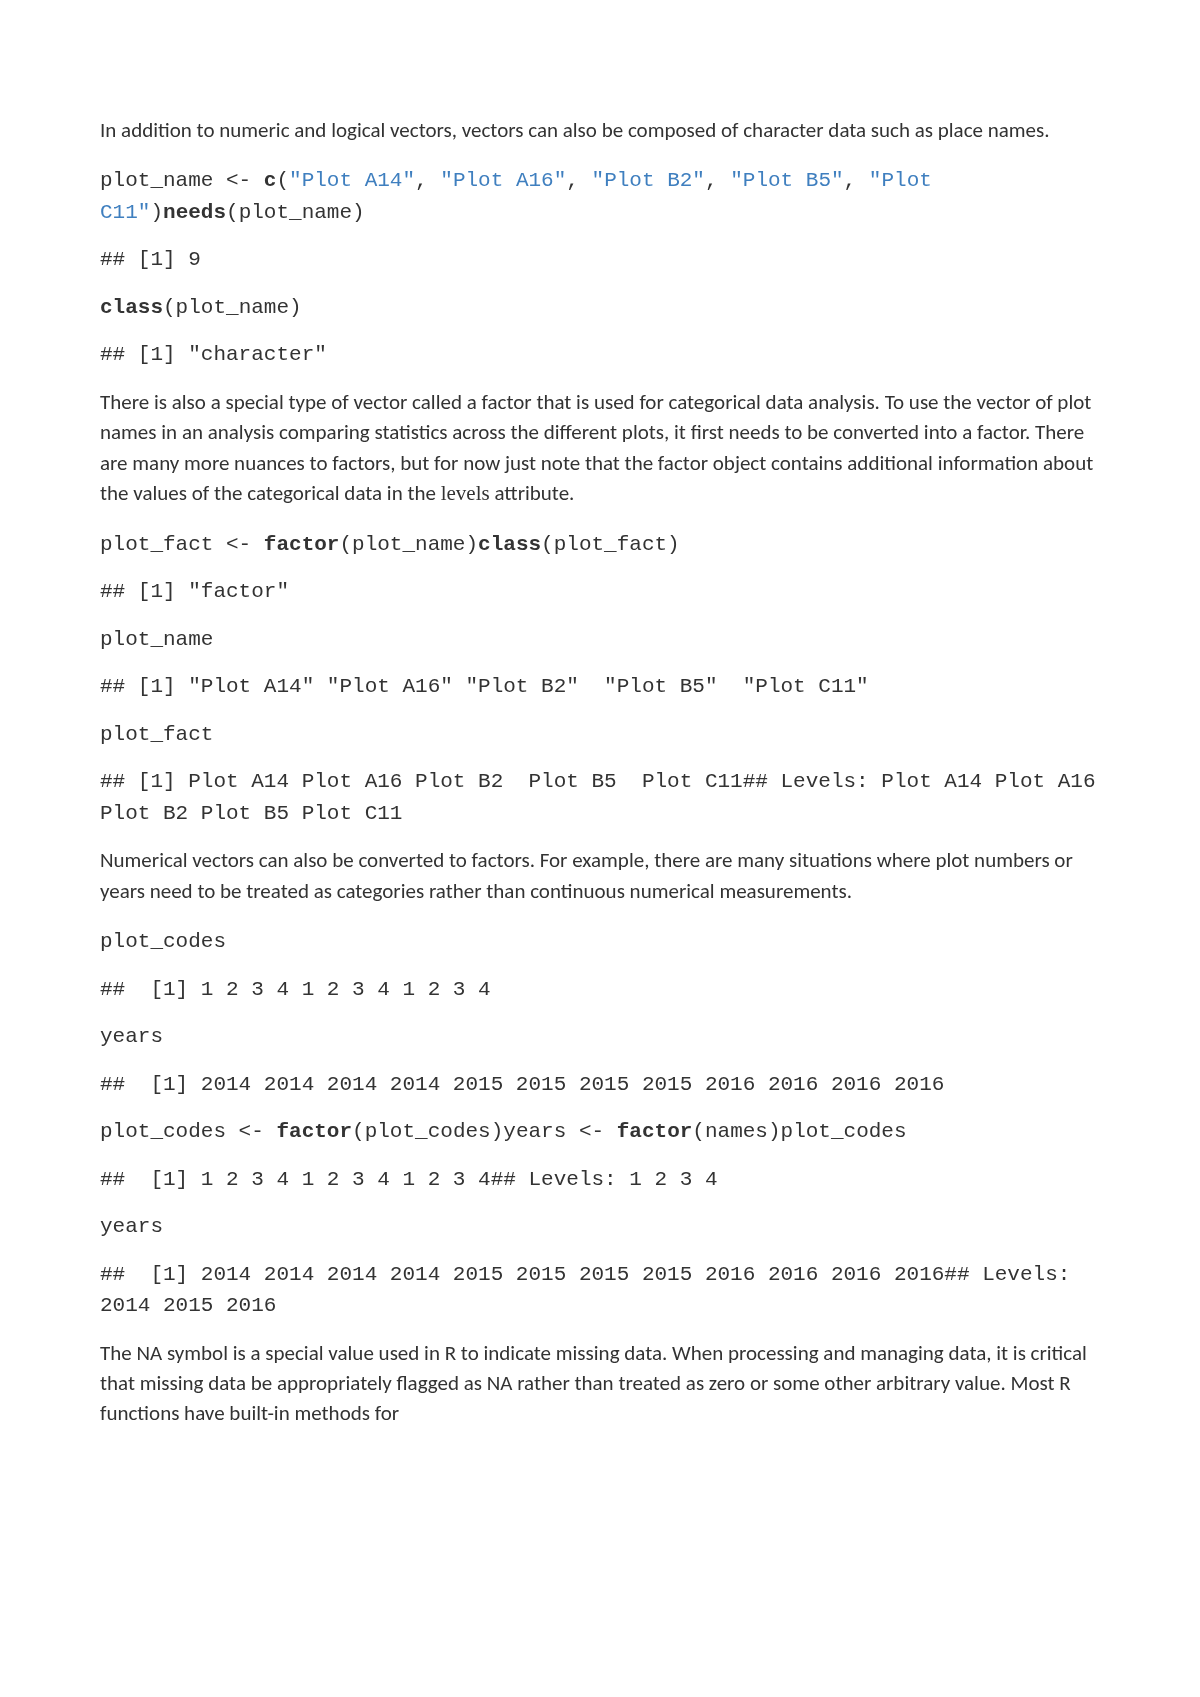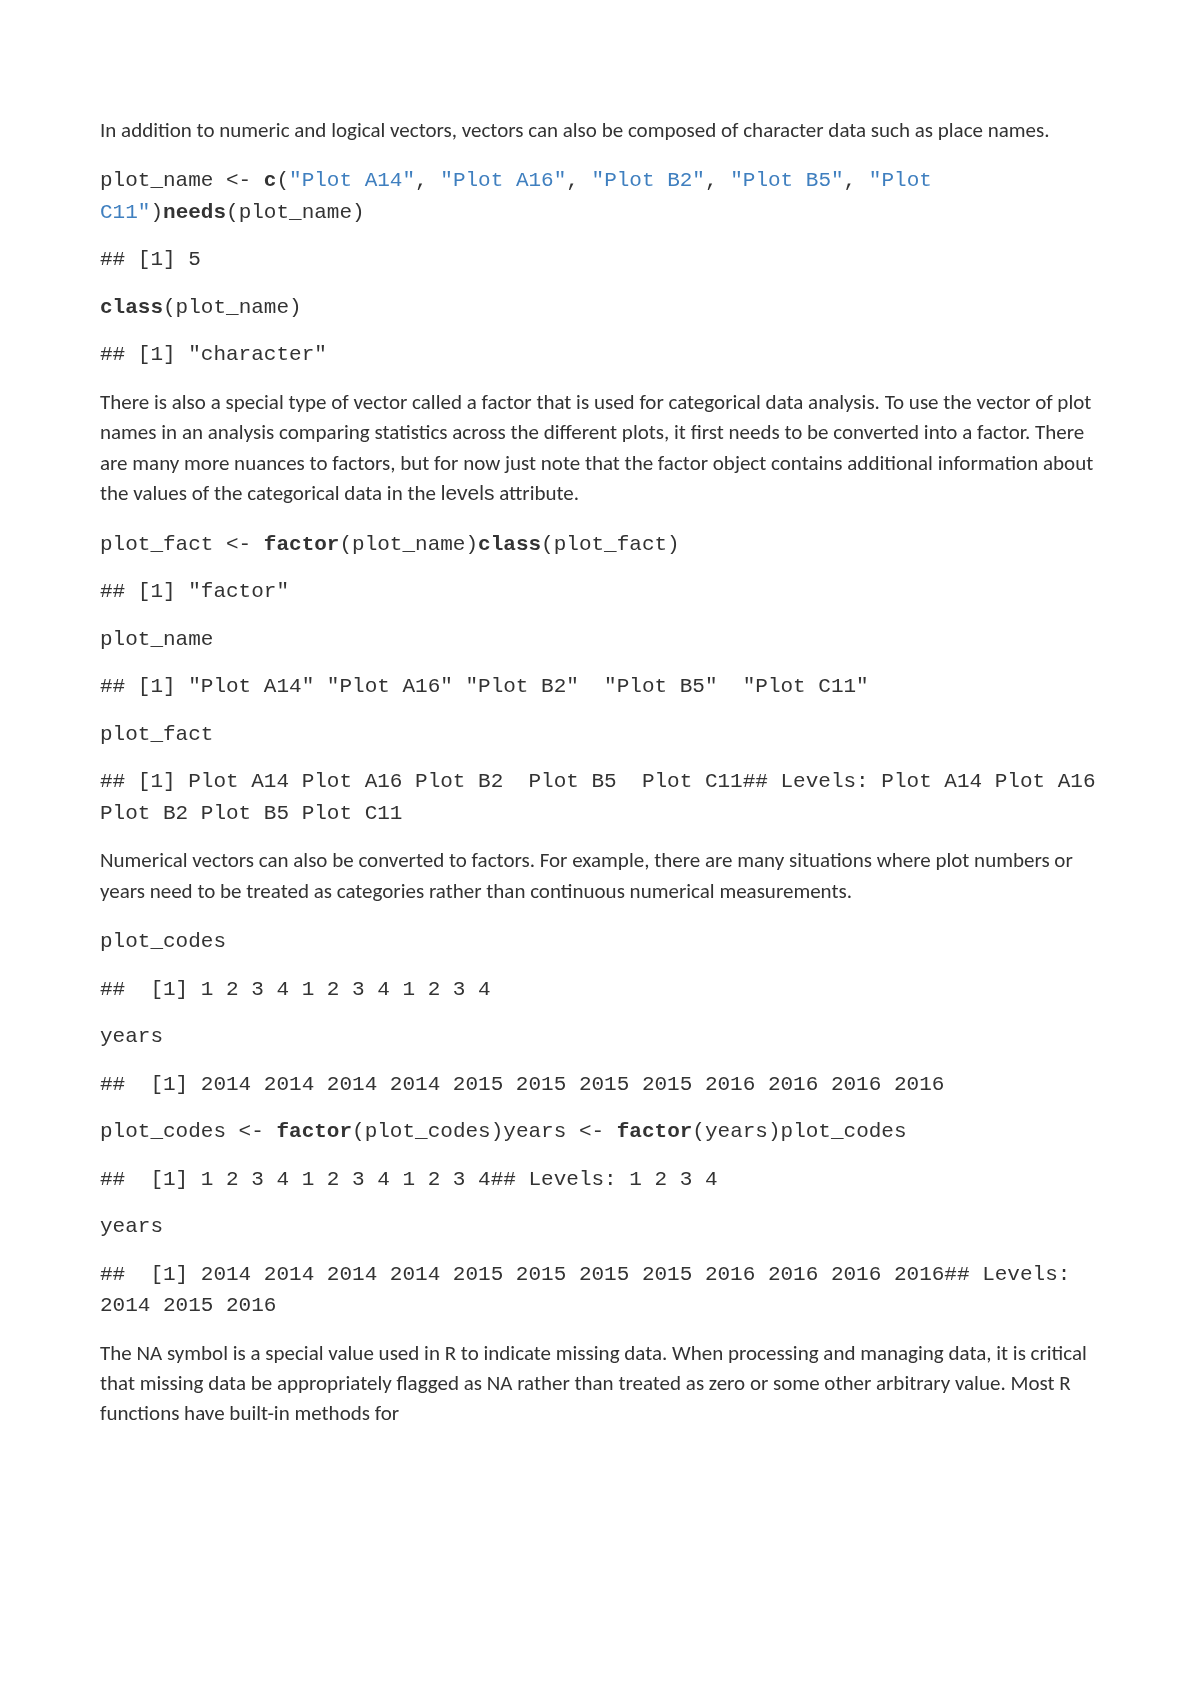"## [1] 5" div.code { text: 5 -> 9 }
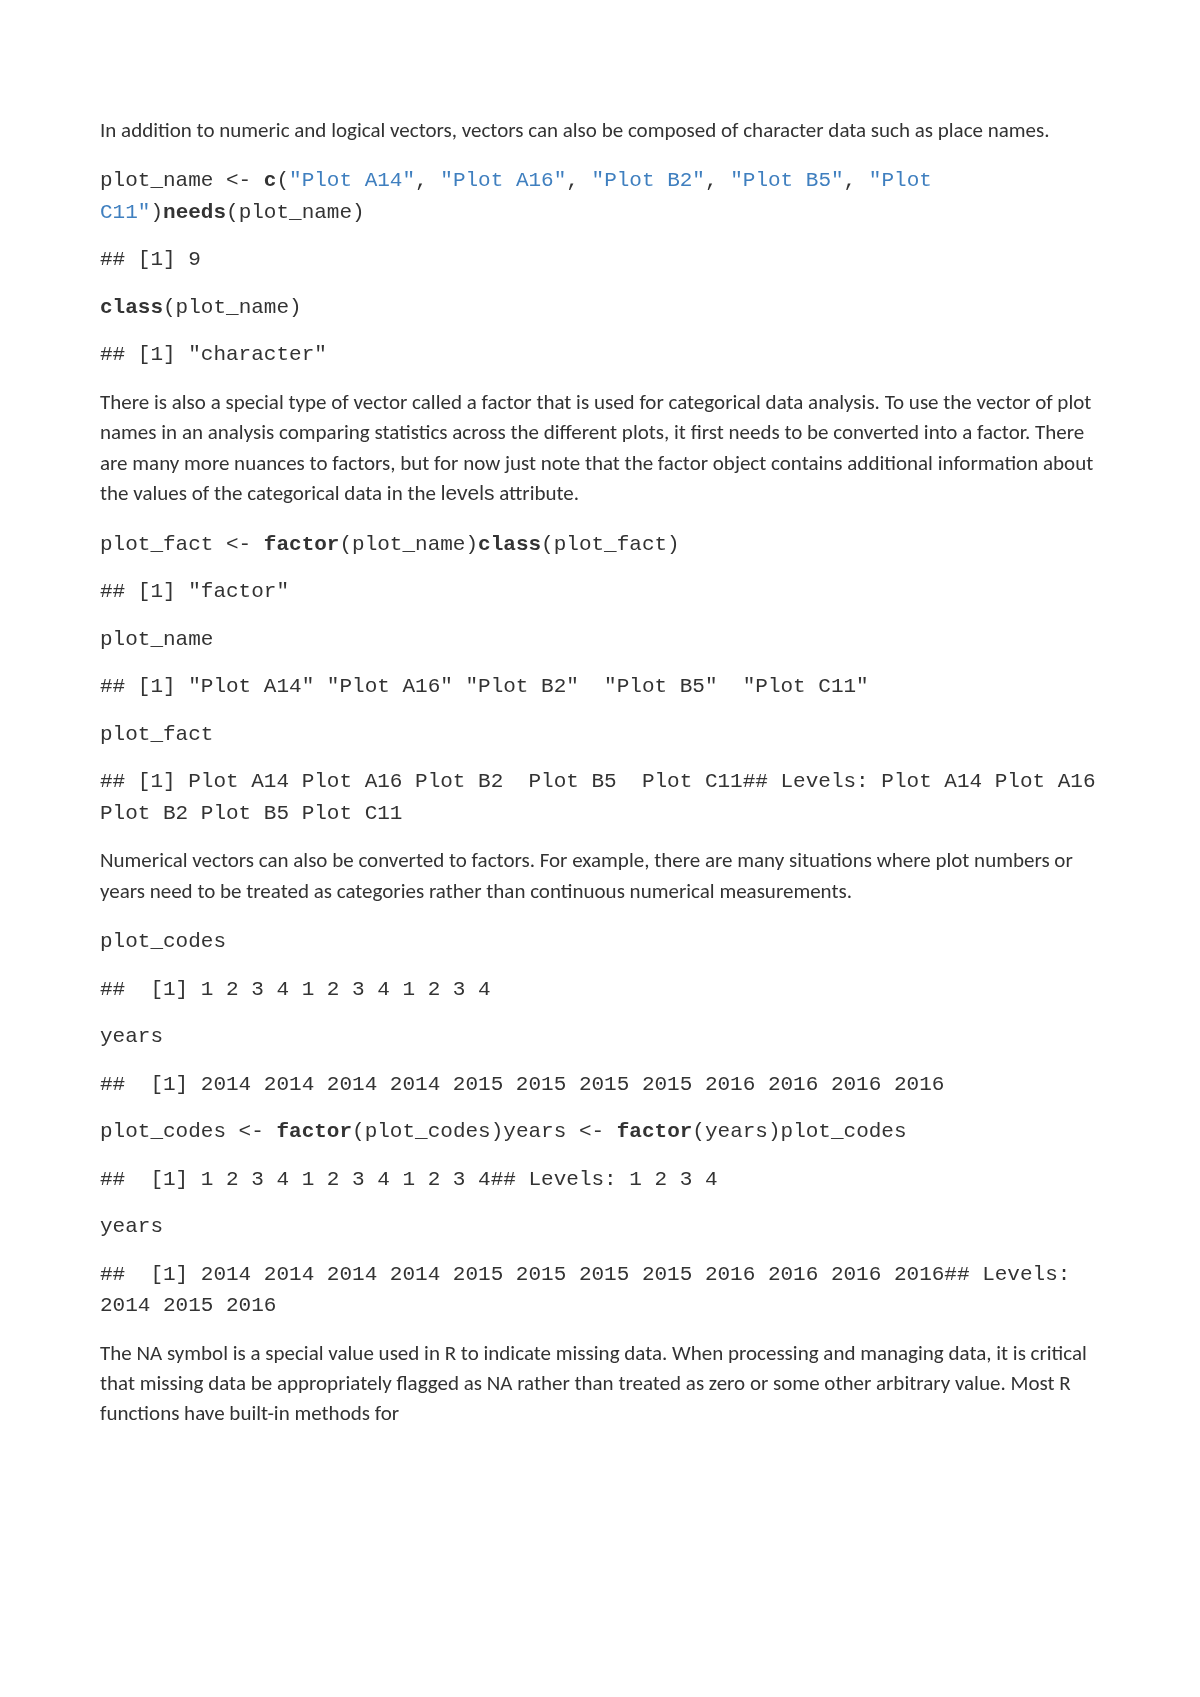"levels" .mono-inline { font-family: Liberation Sans, sans-serif -> Liberation Serif, serif }
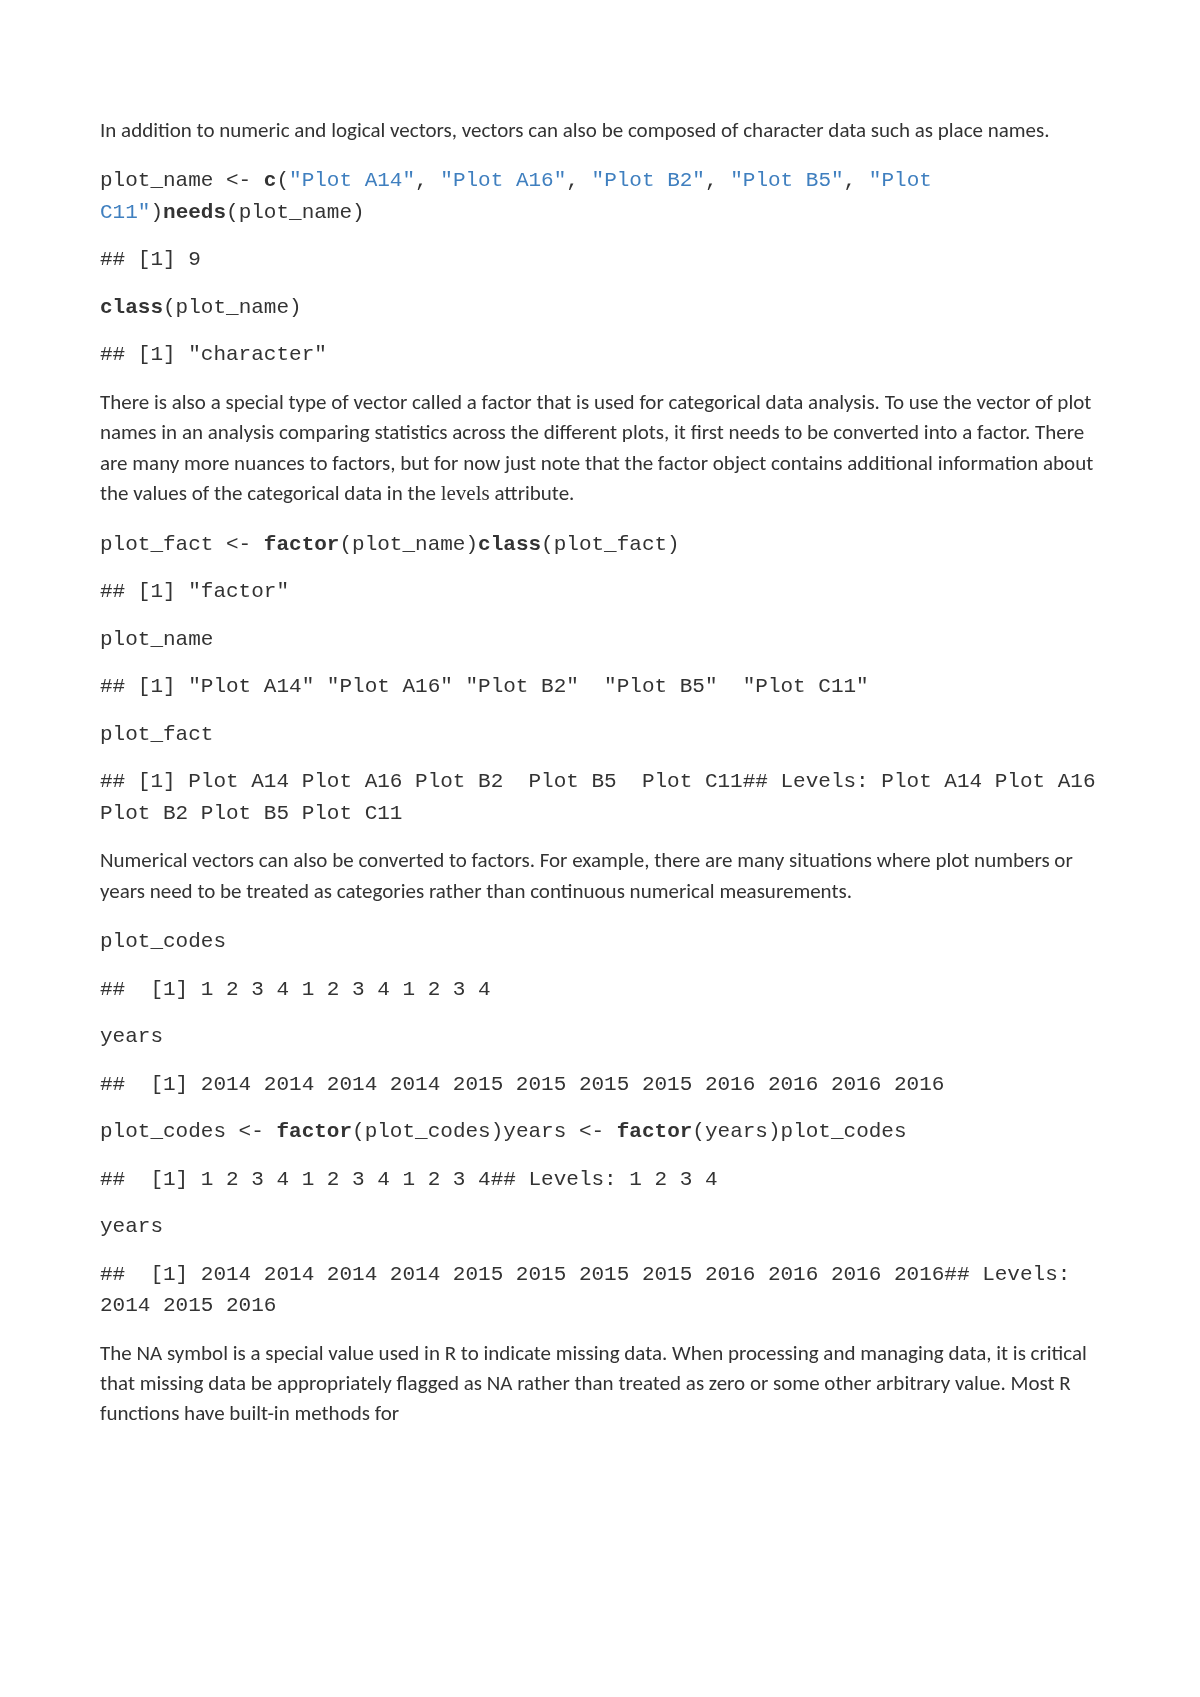"(years)plot_codes" span { text: years -> names }
